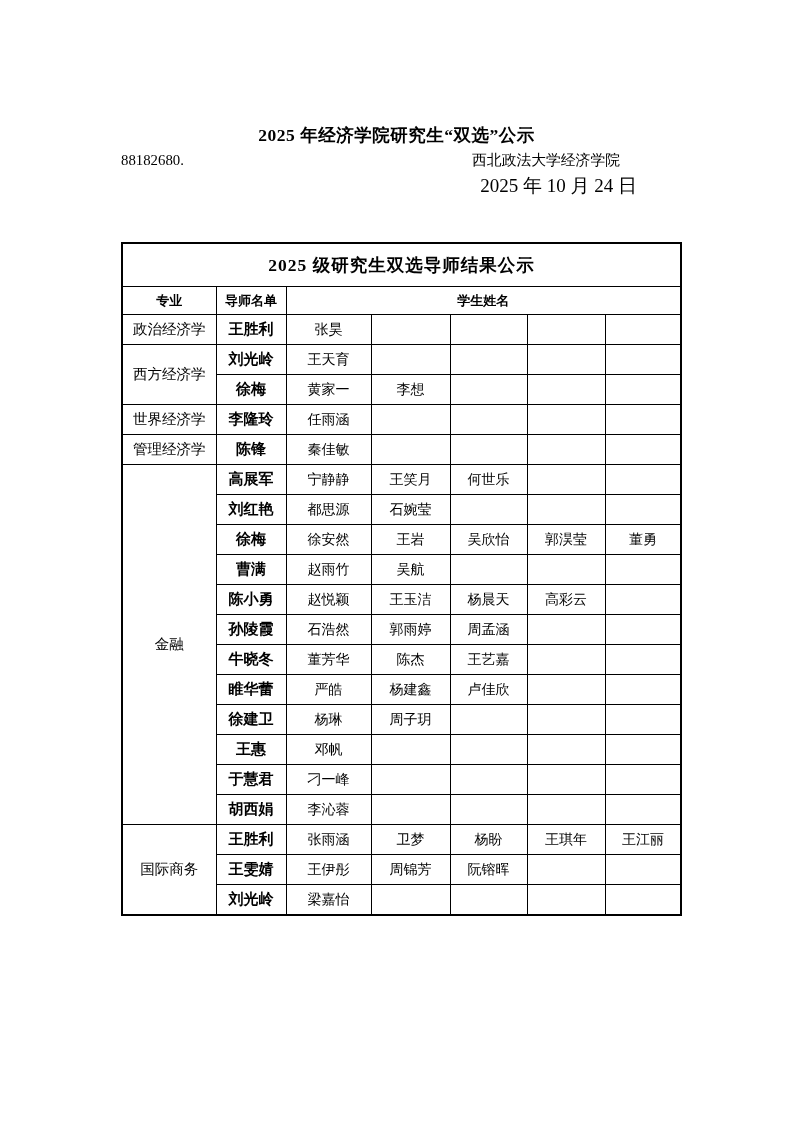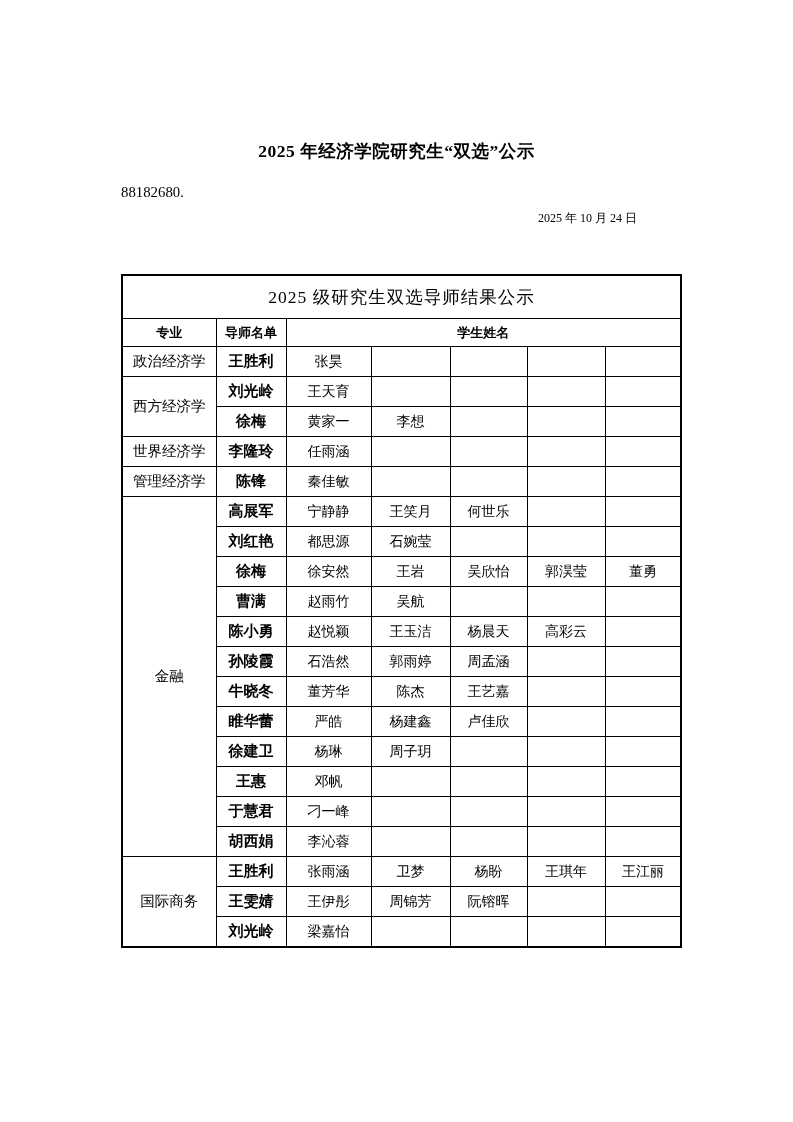"2025 年经济学院研究生“双选”公示" .doc-title { margin: 16px -> 0 }
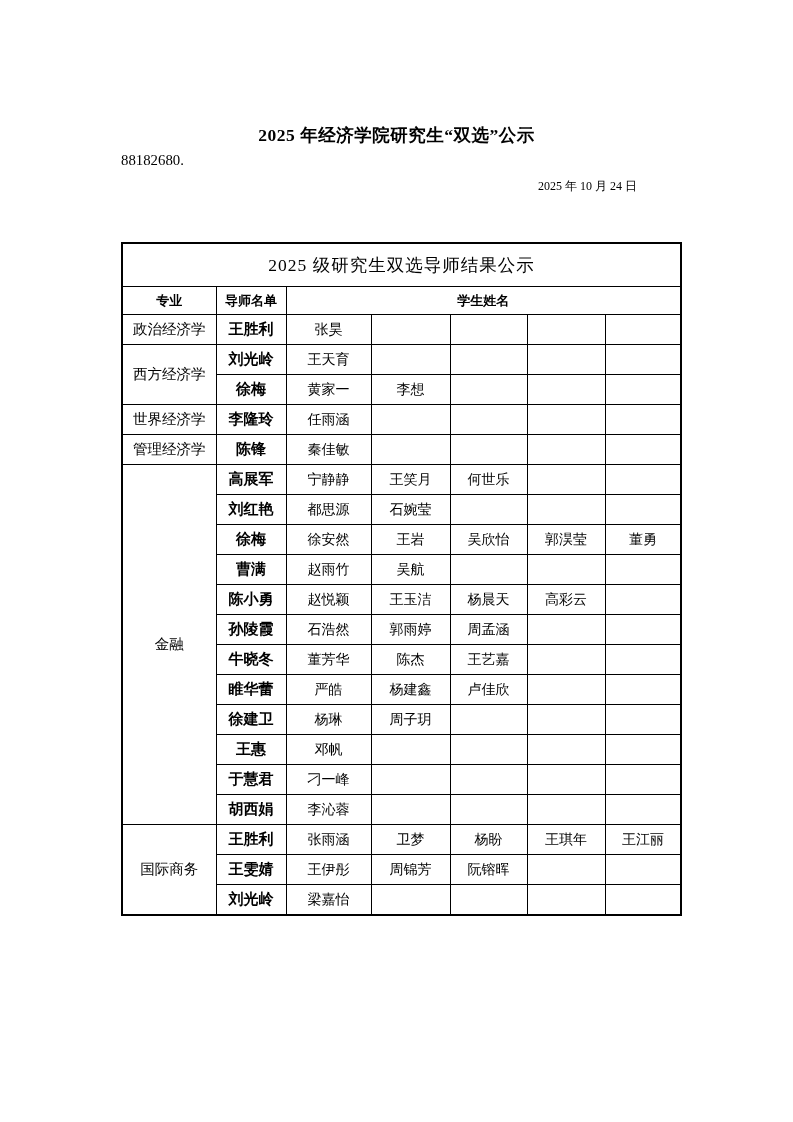"西北政法大学经济学院" span { html: none -> <span>西北政法大学经济学院</span> }
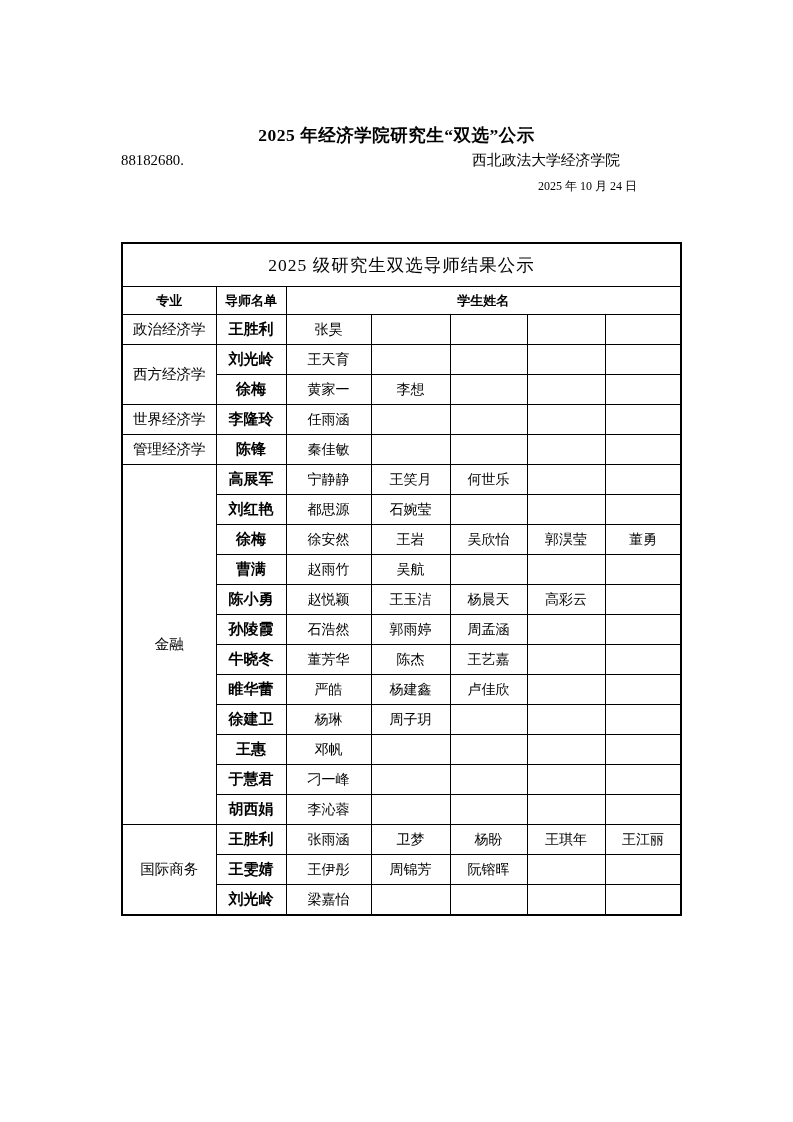"2025 年 10 月 24" .date-line { font-size: 12px -> 19px }
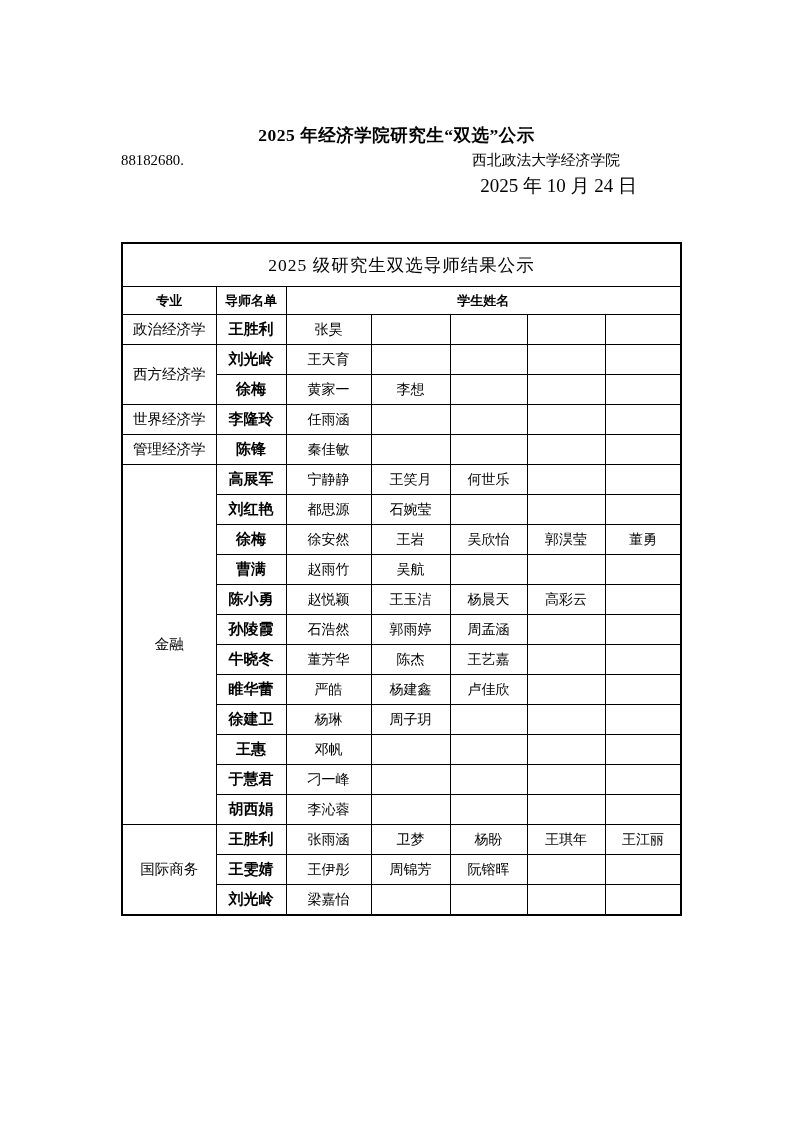"2025 级研究生双选导师结果公示" .tbl-title { font-weight: normal -> bold }
